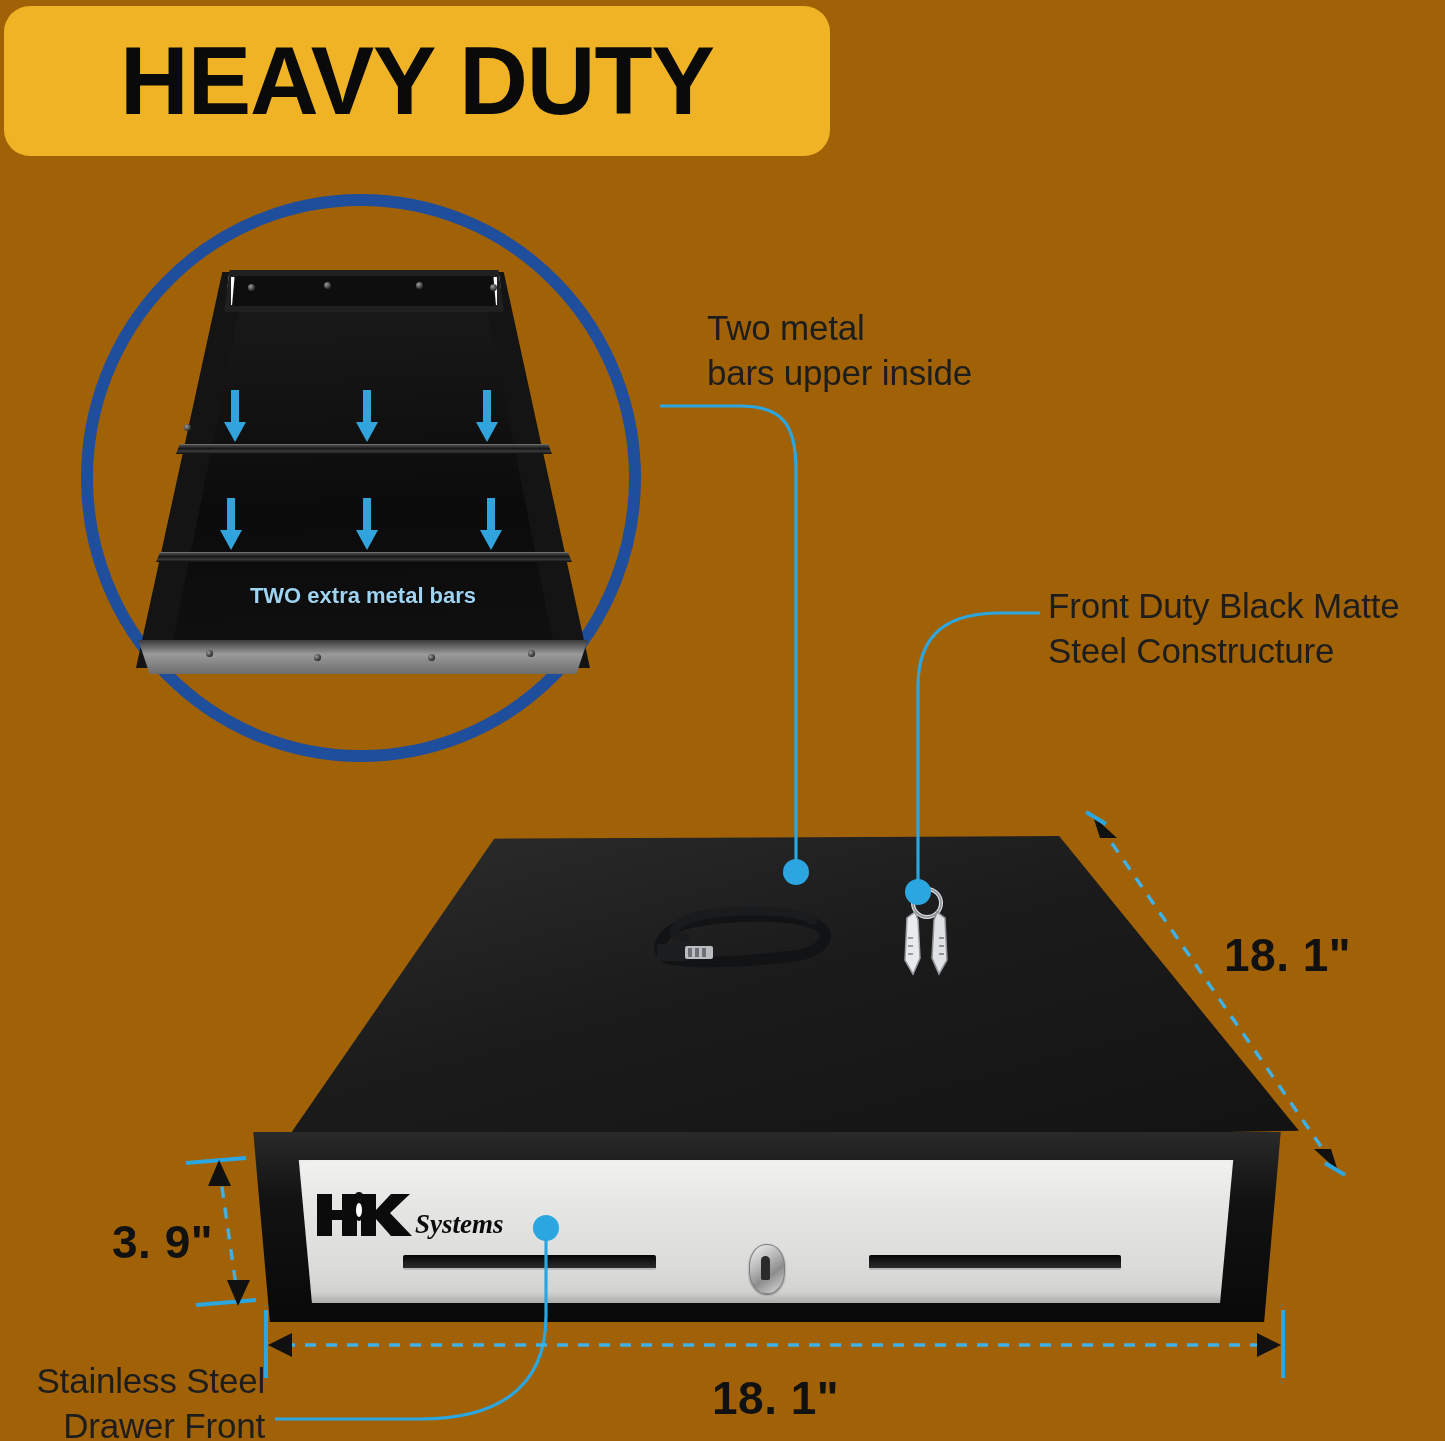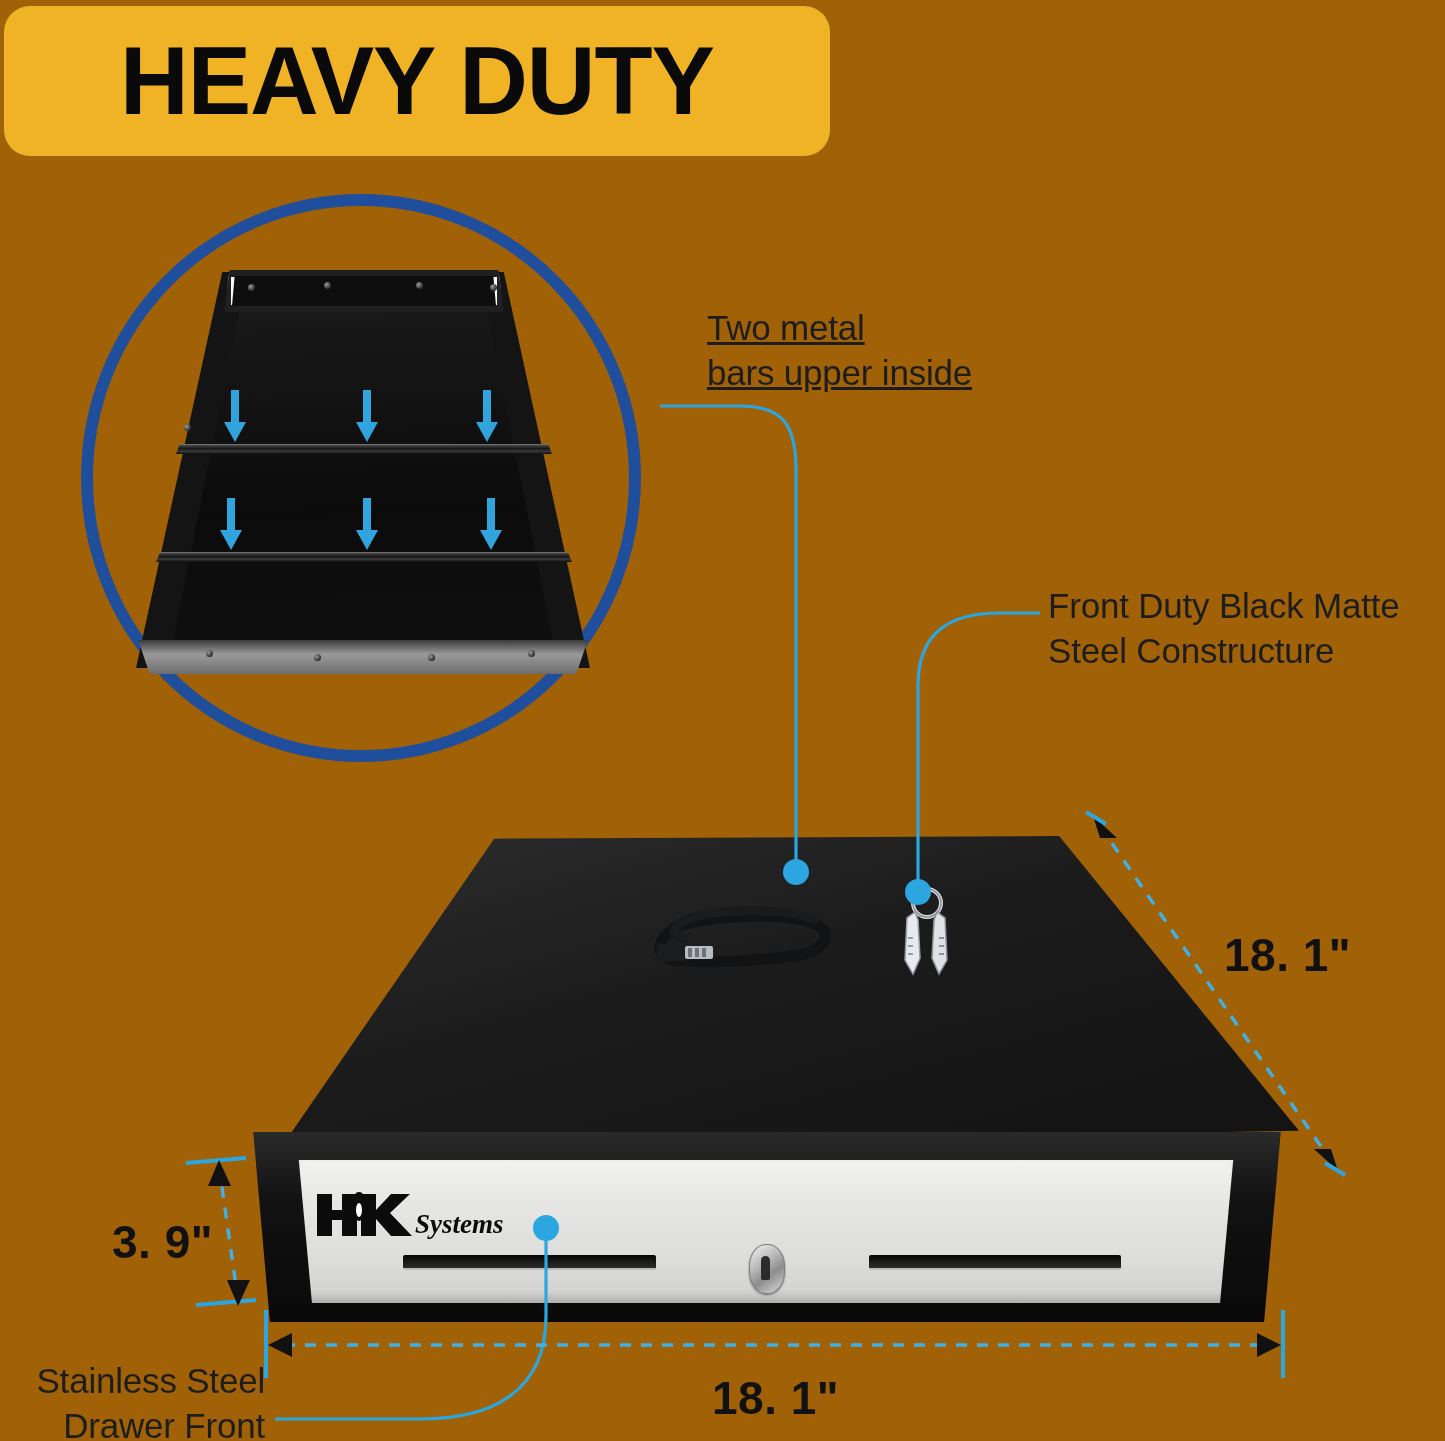"Two metal" #callout-bars-text { text-decoration: underline -> none }
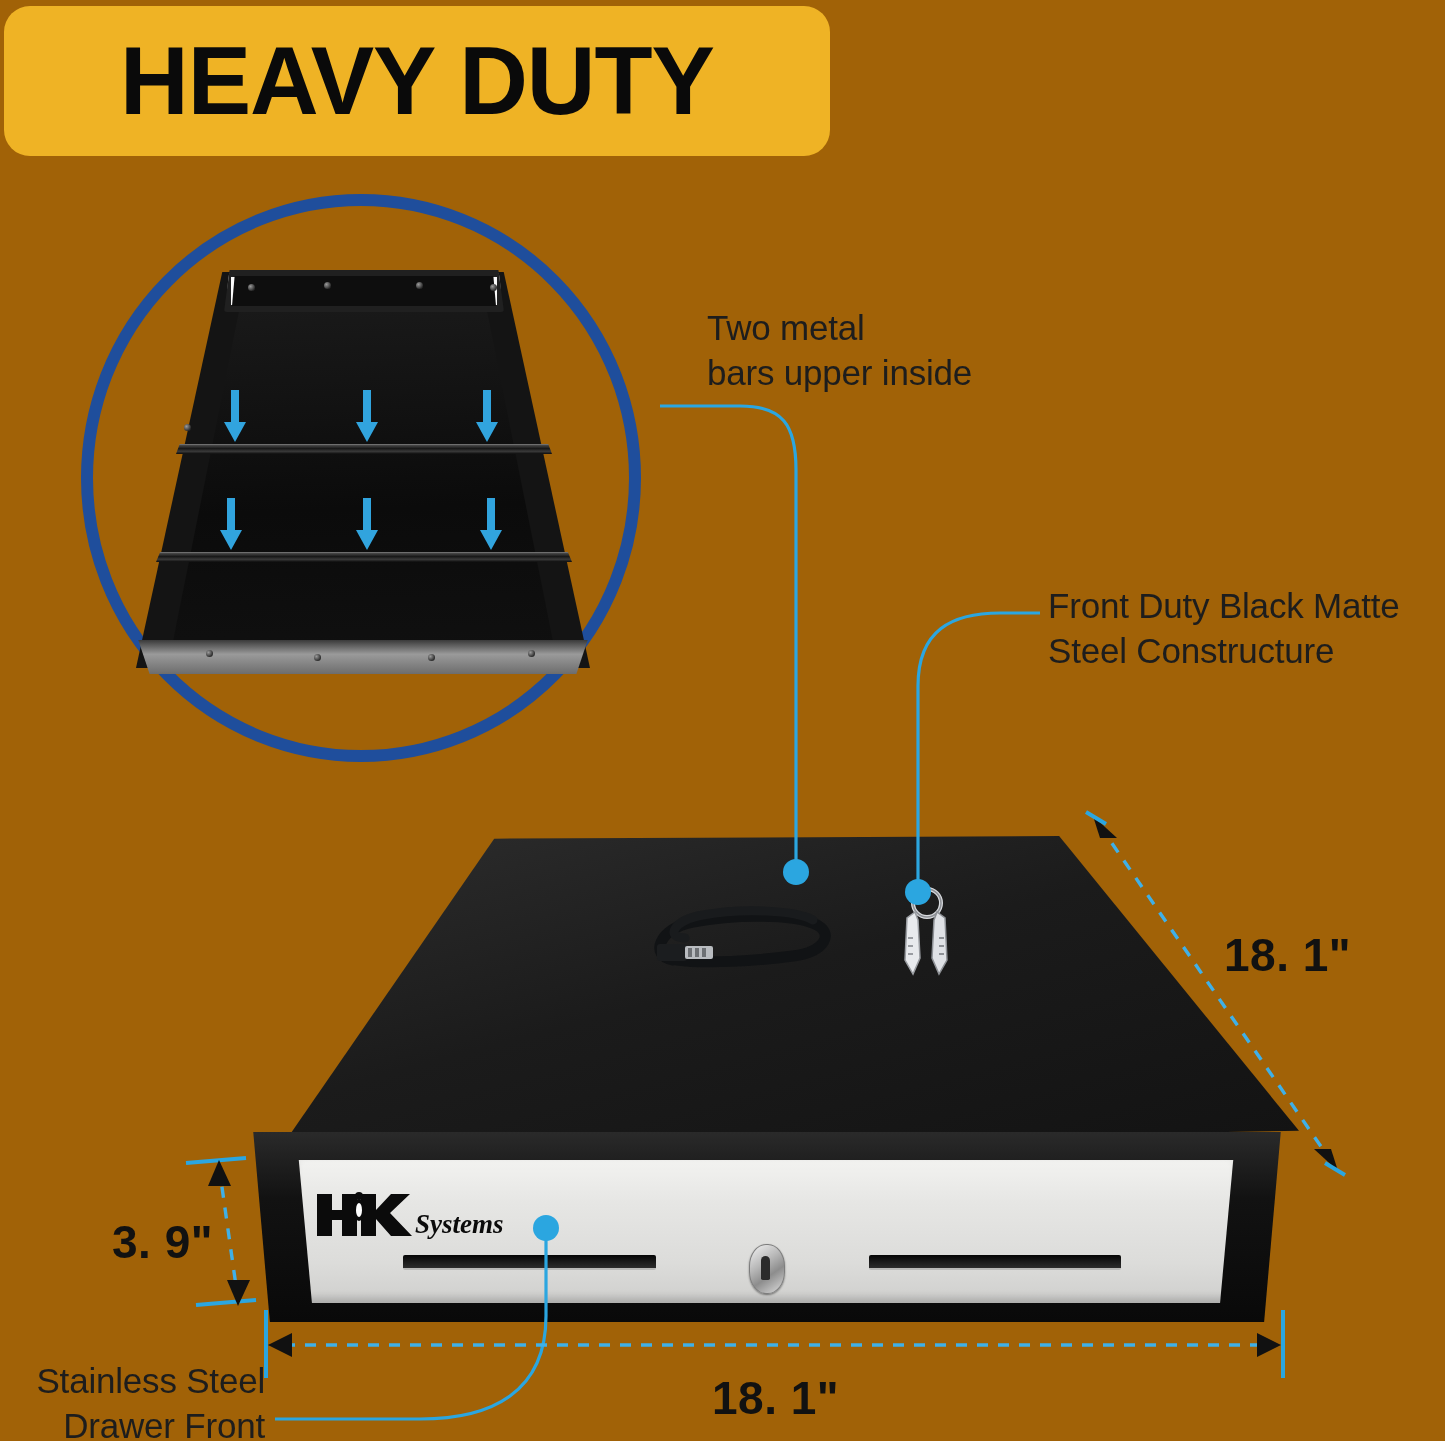"TWO extra metal bars" div { html: none -> <div>TWO extra metal bars</div> }
